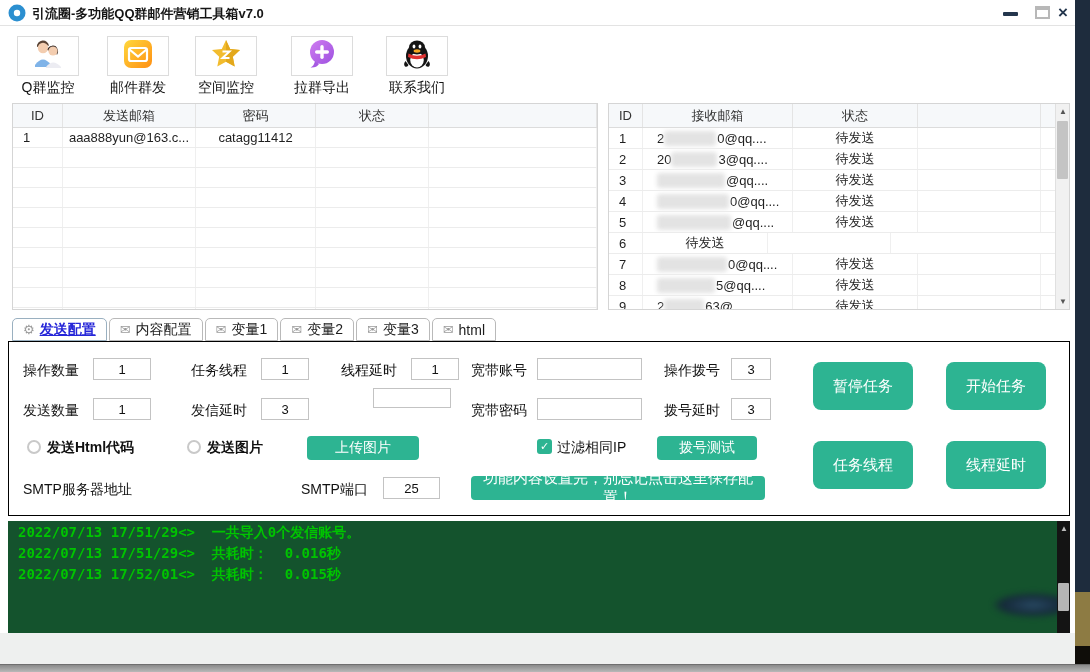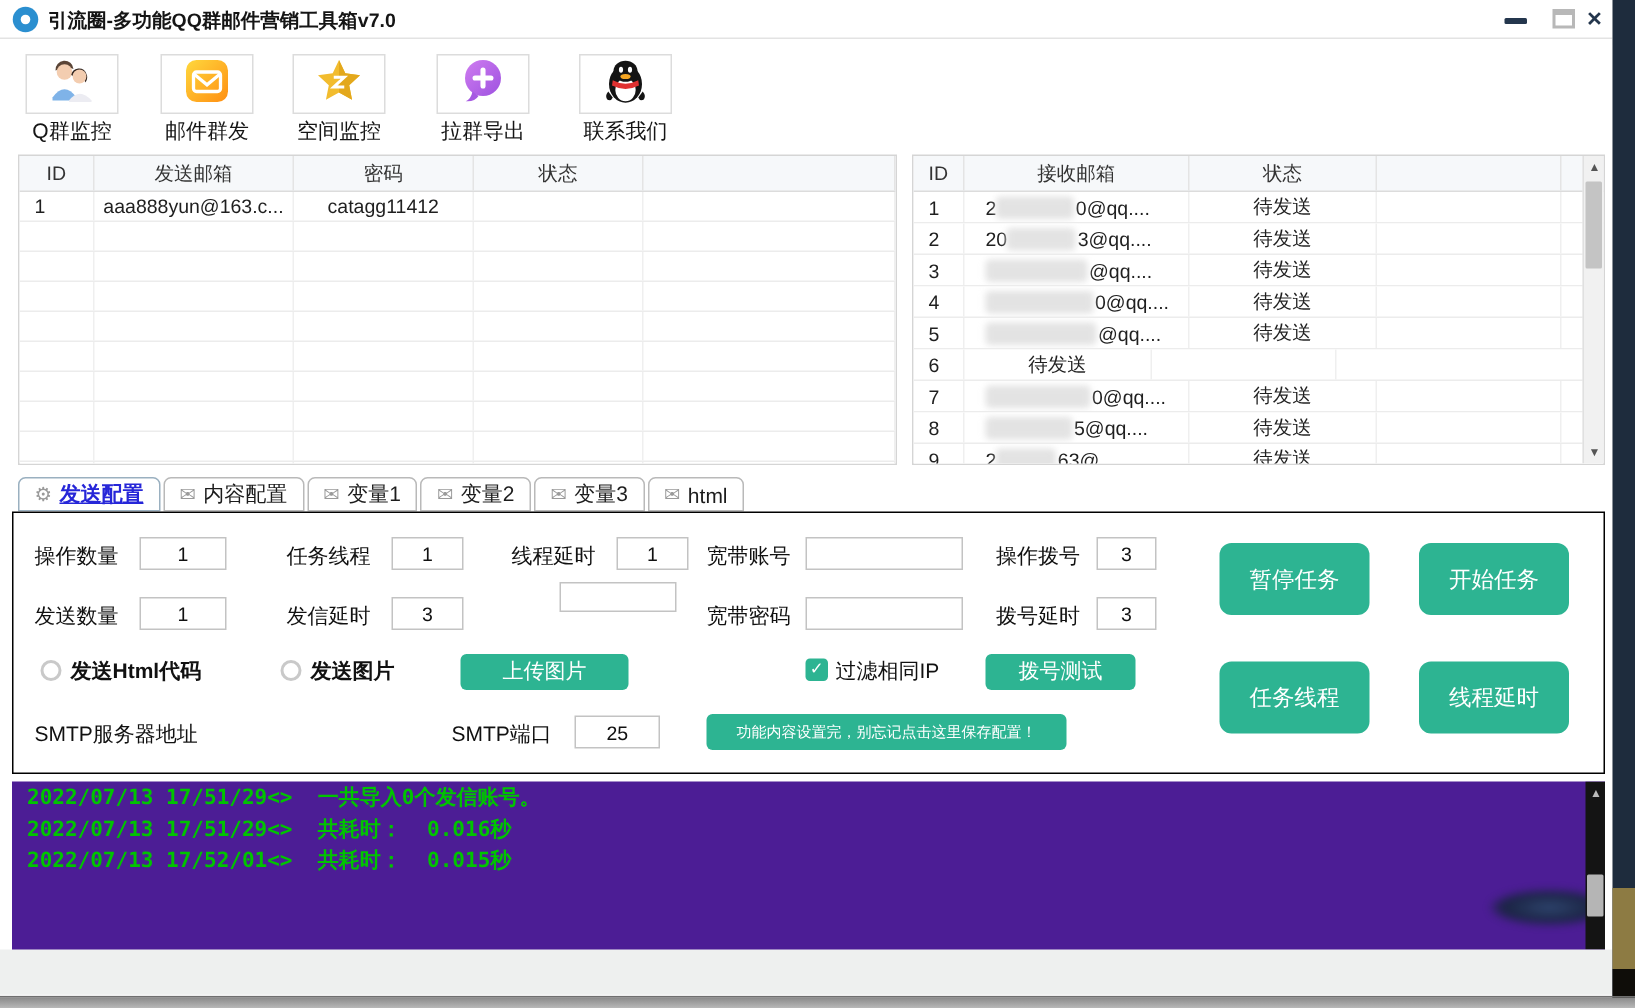"功能内容设置完，别忘记点击这里保存配置！" button.green-btn { font-size: 10px -> 15px; width: 240px -> 294px }
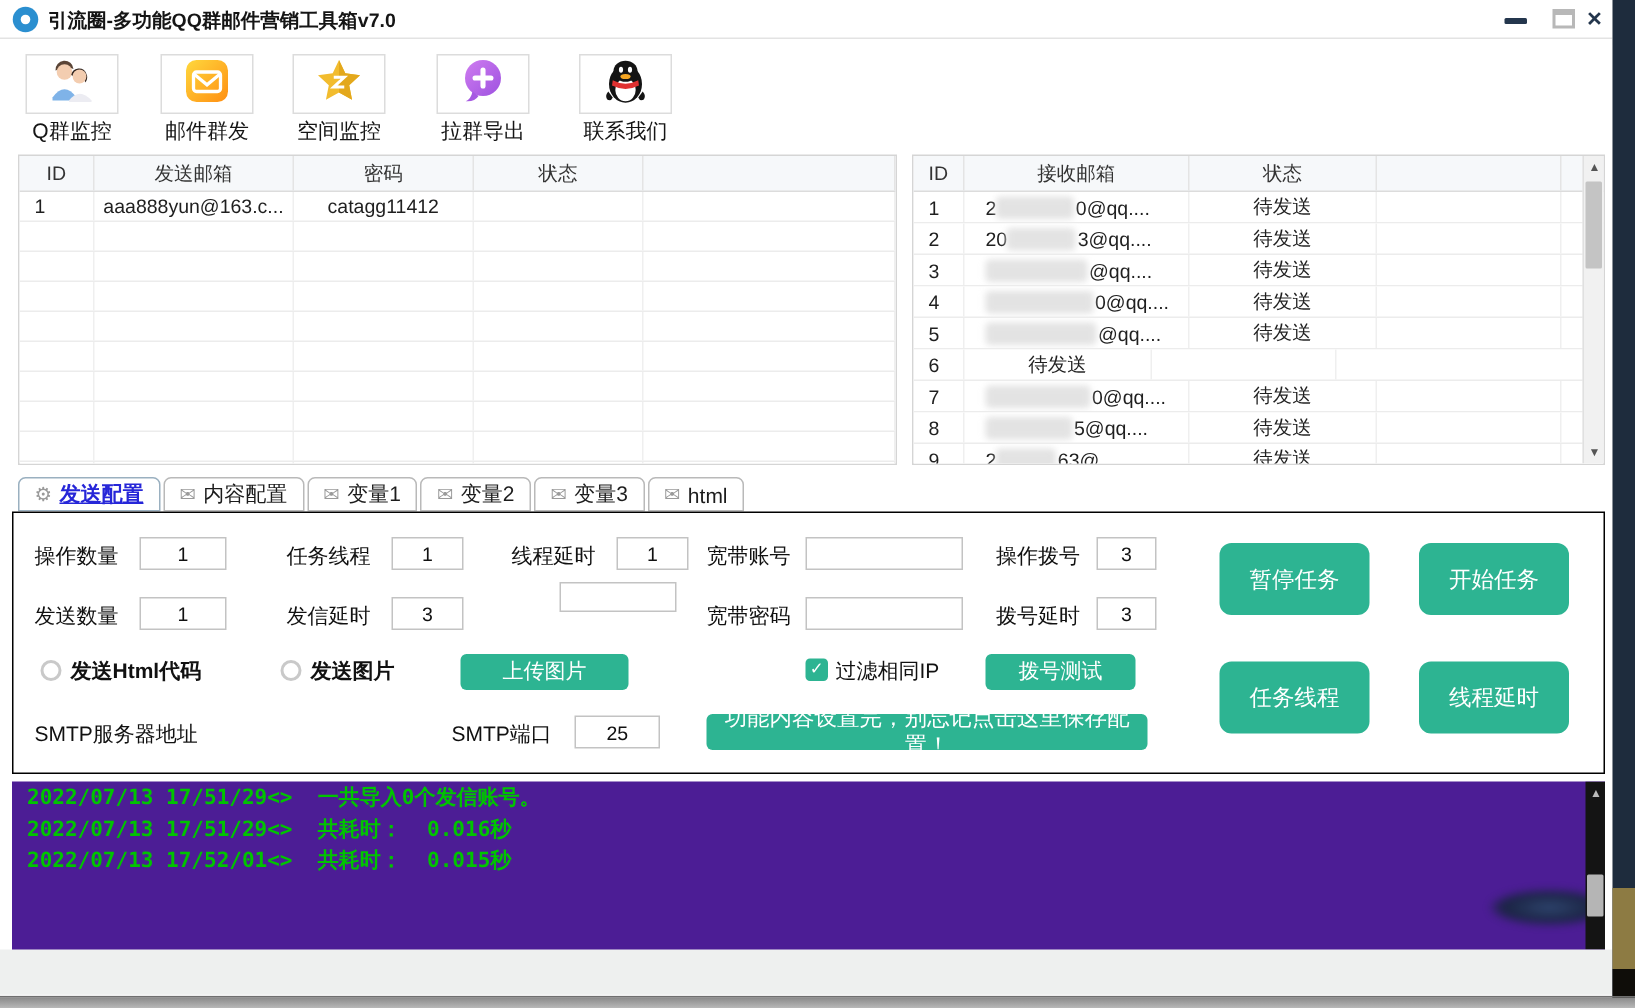"2022/07/13 17/51/29<> 一共导入0个发信账号。" #log-panel { background: #4c1d95 -> #14532d }
